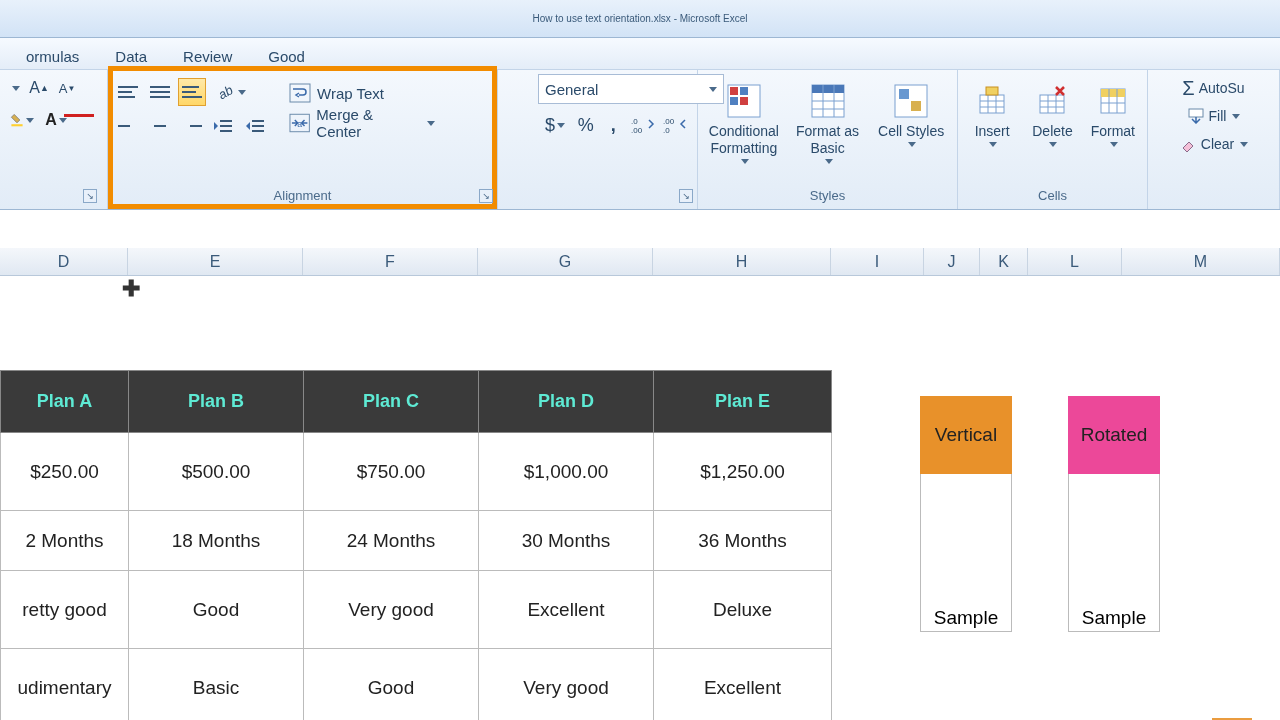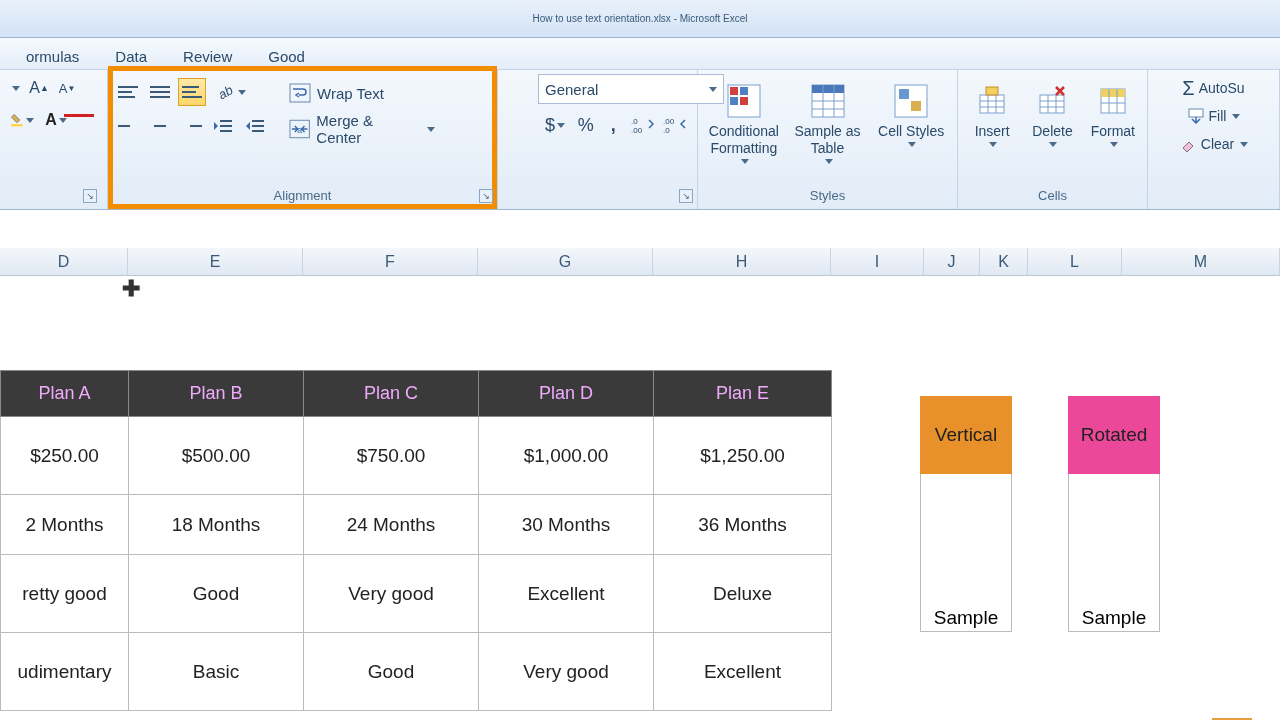"Wrap Text" .wrap-merge { gap: 6px -> none }
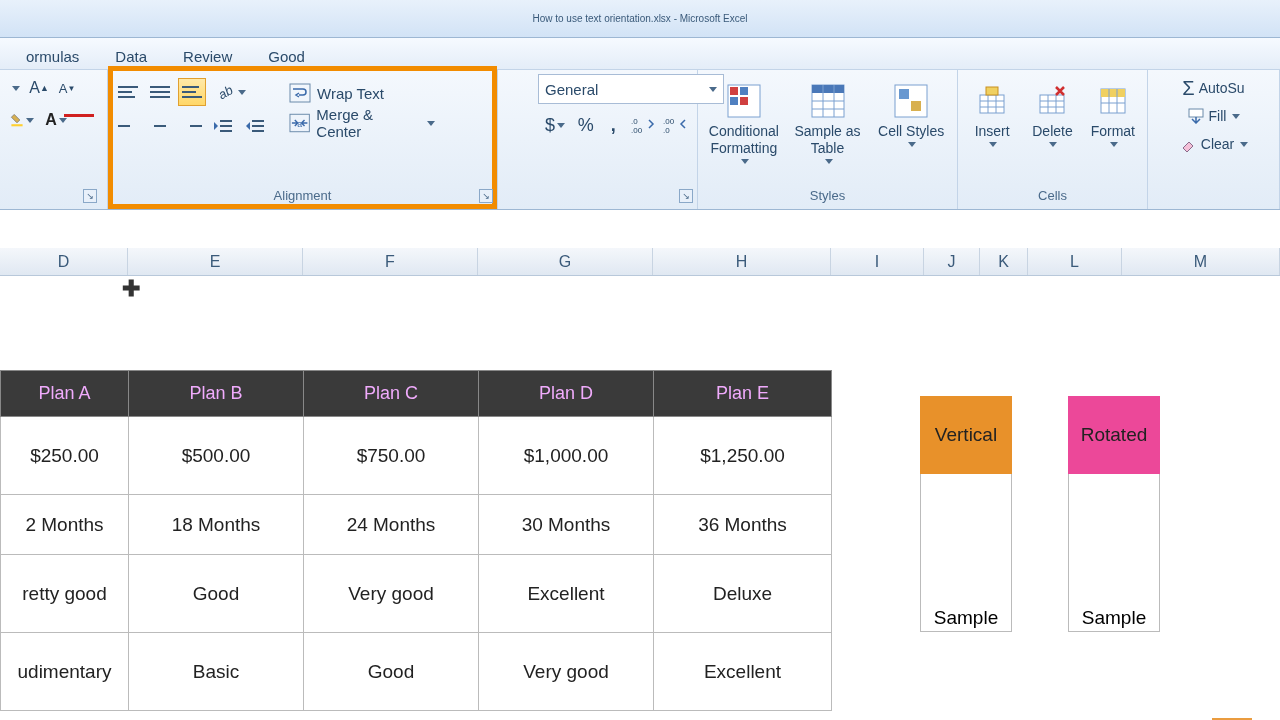"Sample as Table" div.lbl { text: Sample as Table -> Format as Basic }
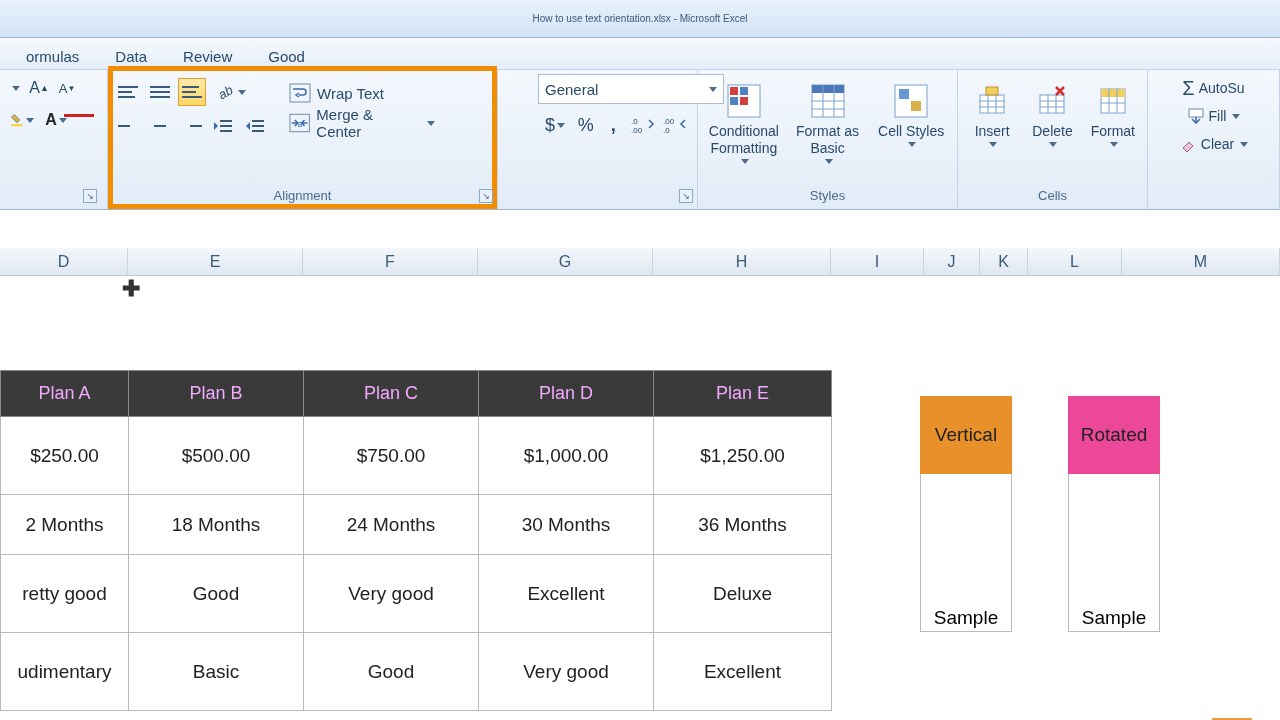"Plan A" .data-table th { color: #f0abfc -> #5eead4; font-weight: normal -> bold; padding: 12px 0 -> 20px 0 }
